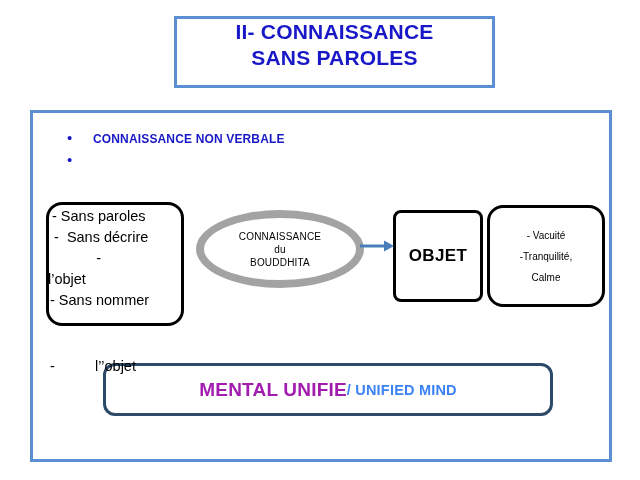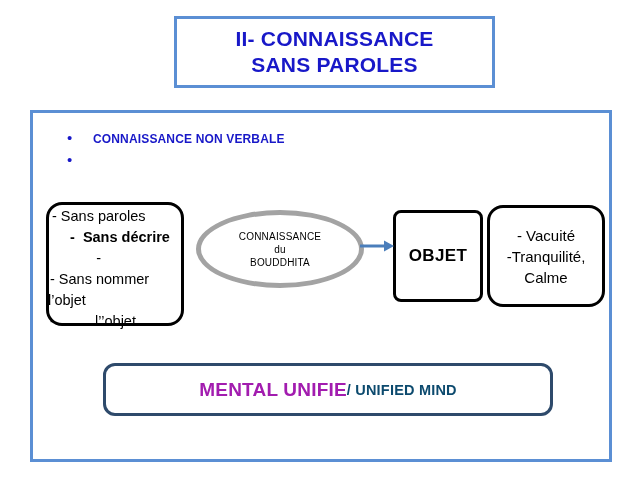"II- CONNAISSANCE" #title-box { justify-content: center -> flex-start }
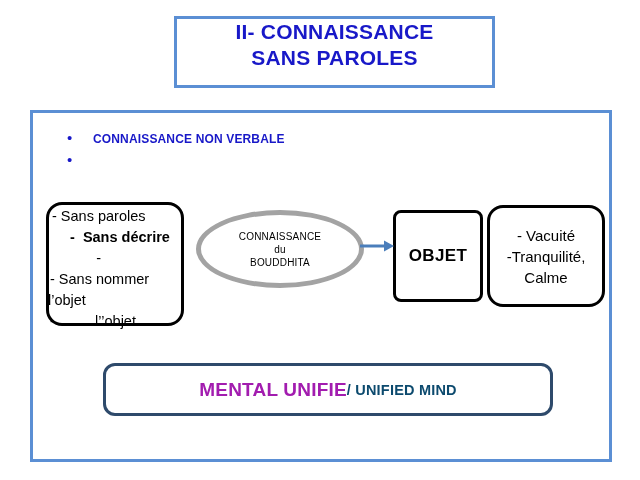"- Sans décrire" .lb-l2 { font-weight: bold -> none; padding-left: 24px -> 8px }
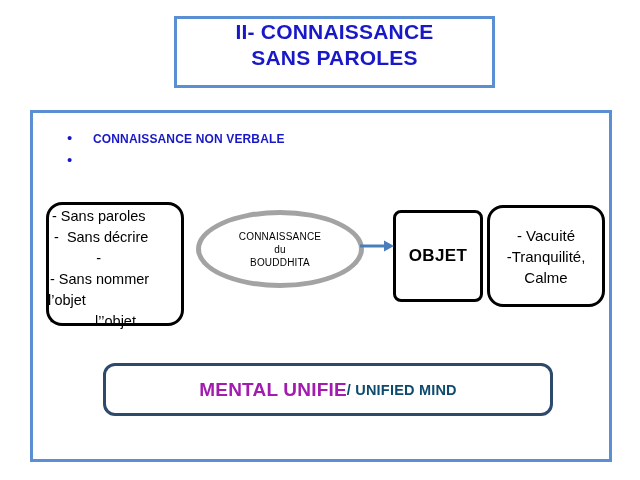"CONNAISSANCE" #ellipse { border: 5px solid #a3a3a3 -> 8px solid #a3a3a3 }
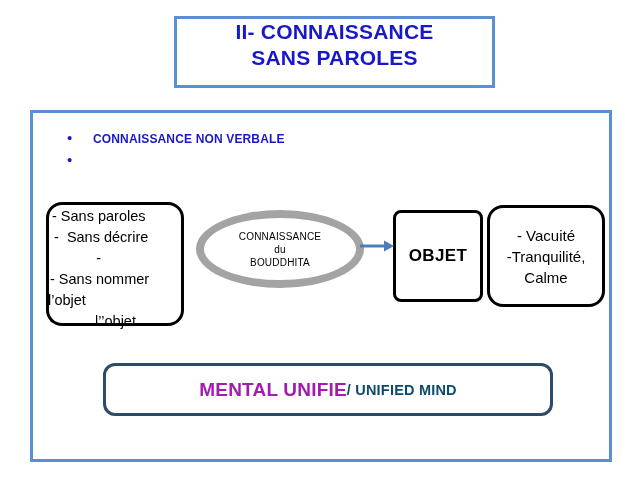"- Vacuité" #right-box .rline { font-size: 15px -> 10px }
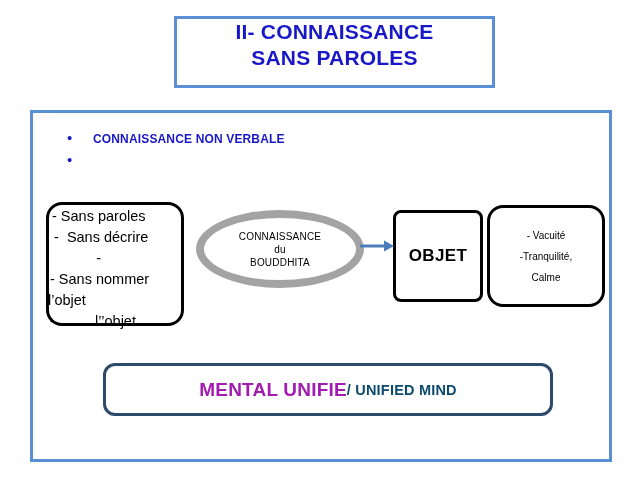"- Sans nommer" div.ln { order: before "l’objet" -> after "l’objet" }
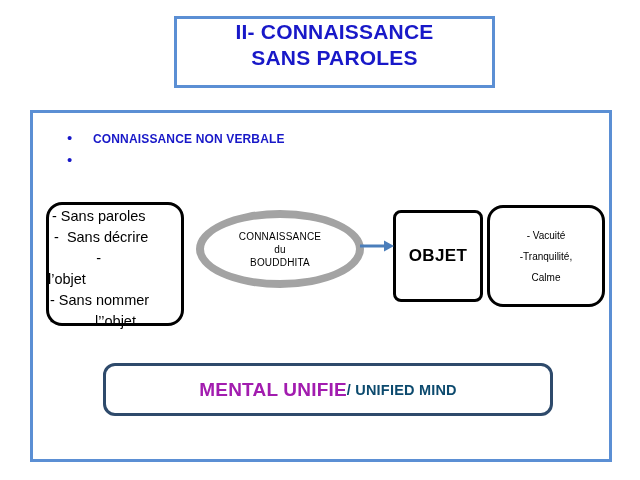"- l’’objet" .lb-l5 { margin-top: none -> 45px }
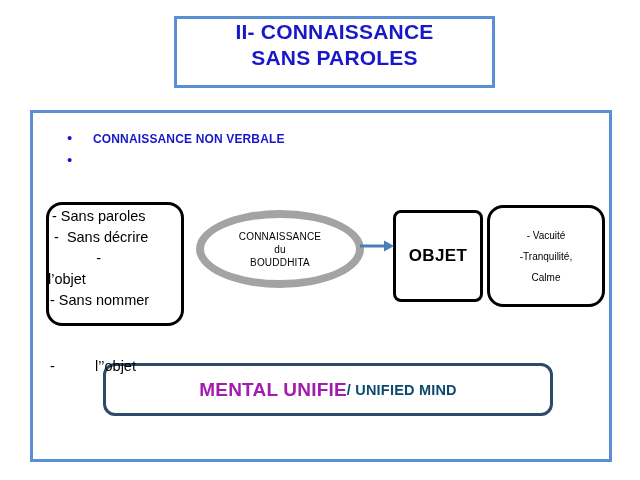"/ UNIFIED MIND" #mental-en { color: #0c4a6e -> #3b82f6 }
